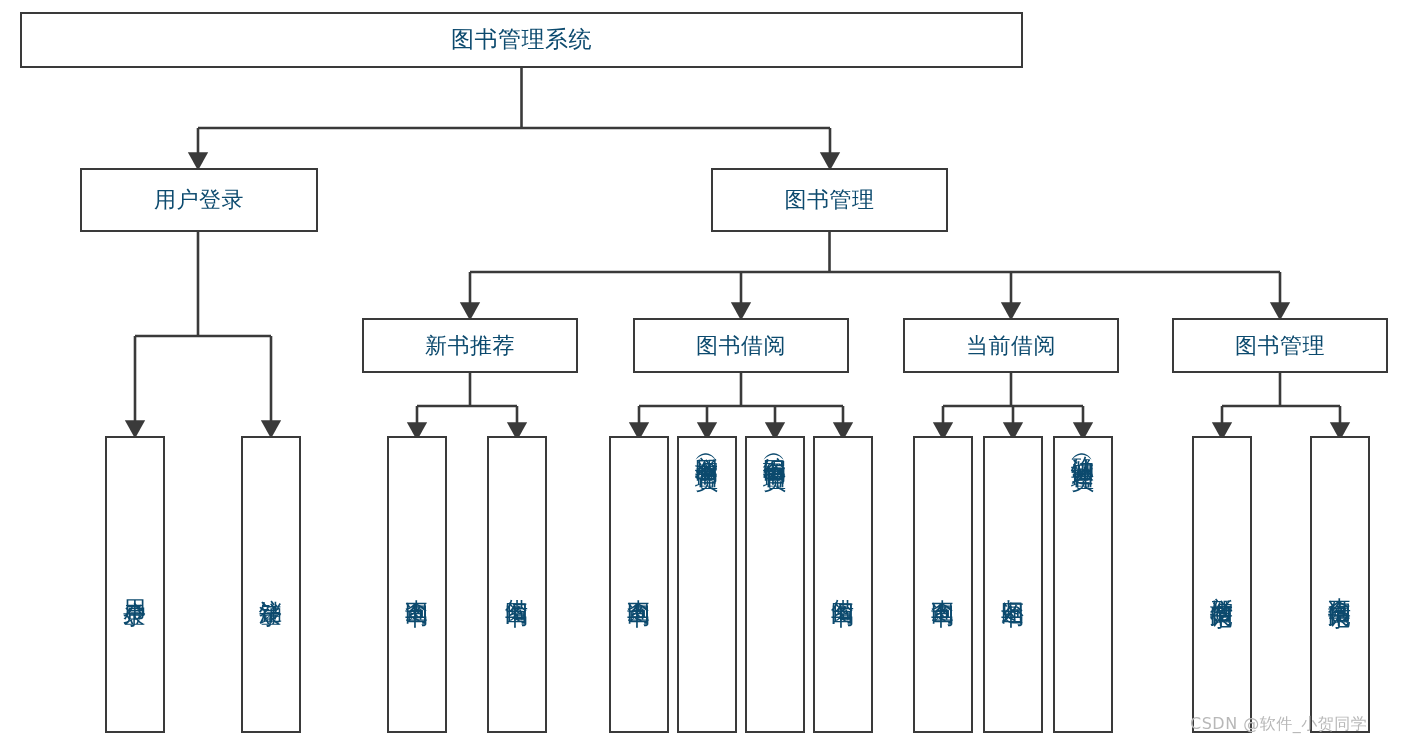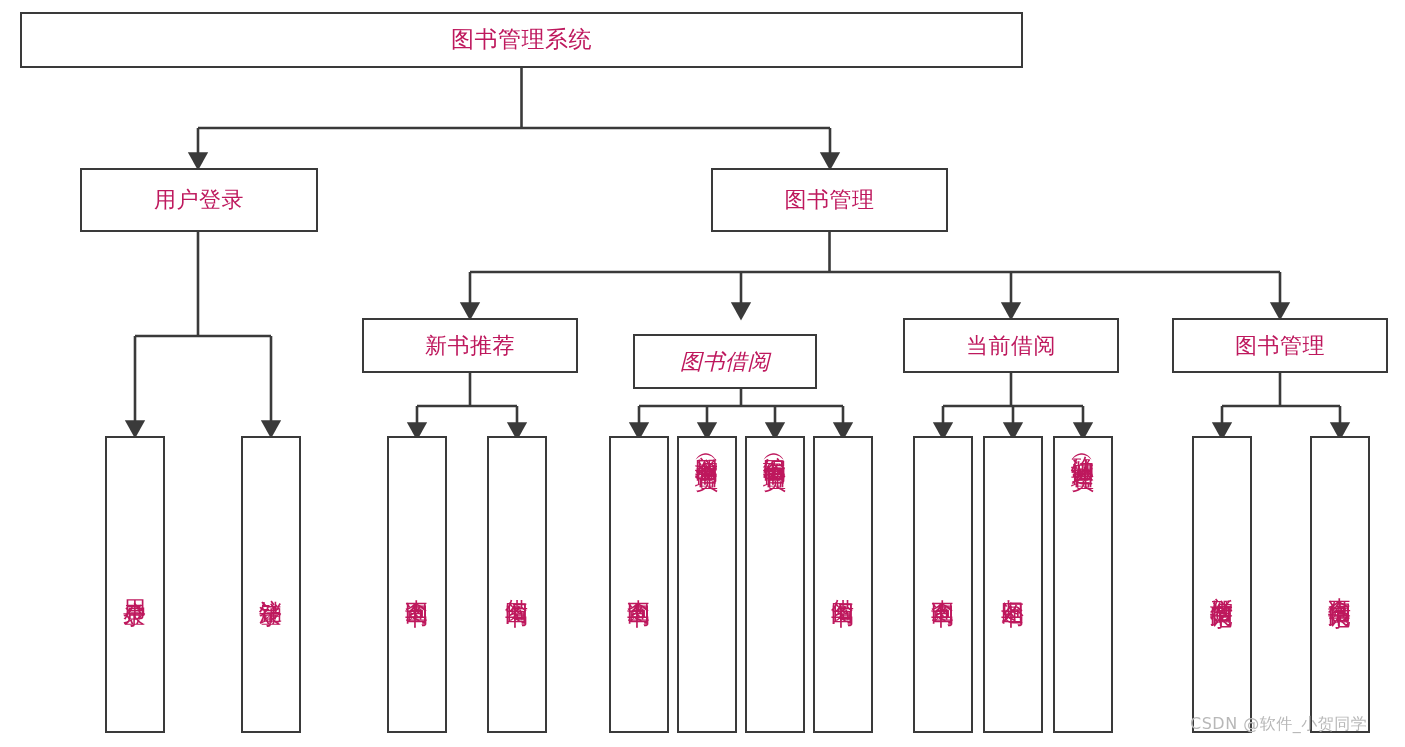"图书管理系统" .node .lbl { color: #be185d -> #0c4a6e }
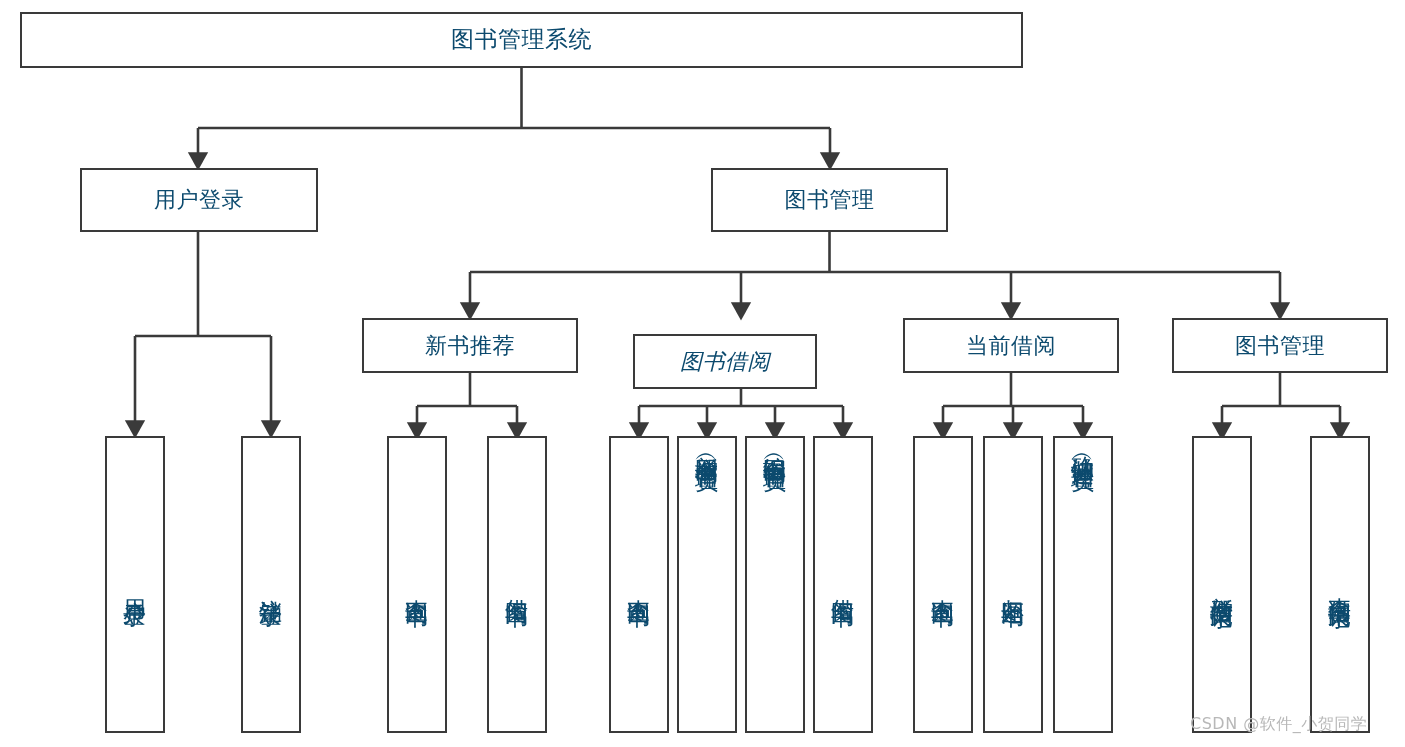"图书借阅" div.node { font-style: italic -> none; top: 334px -> 318px; width: 184px -> 216px }
